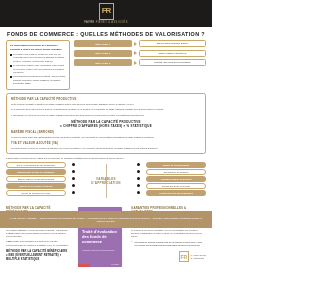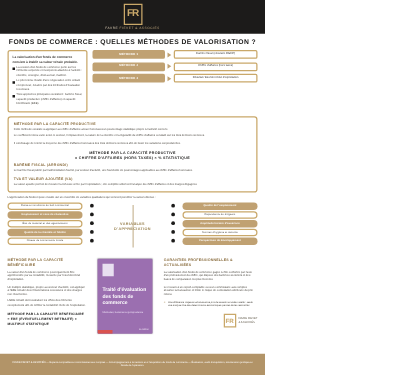"FR" .poster { height: 300px -> 228px }
